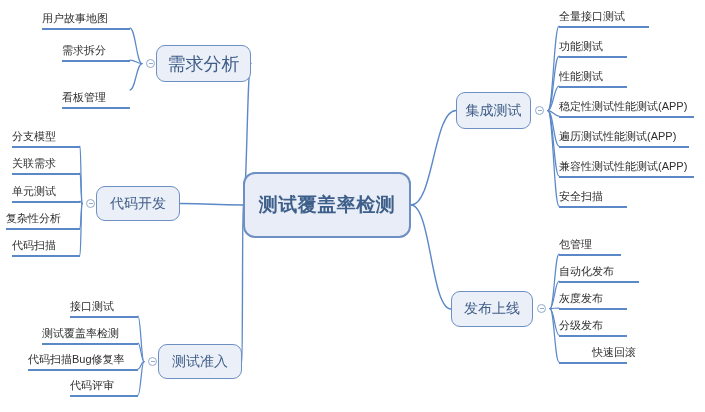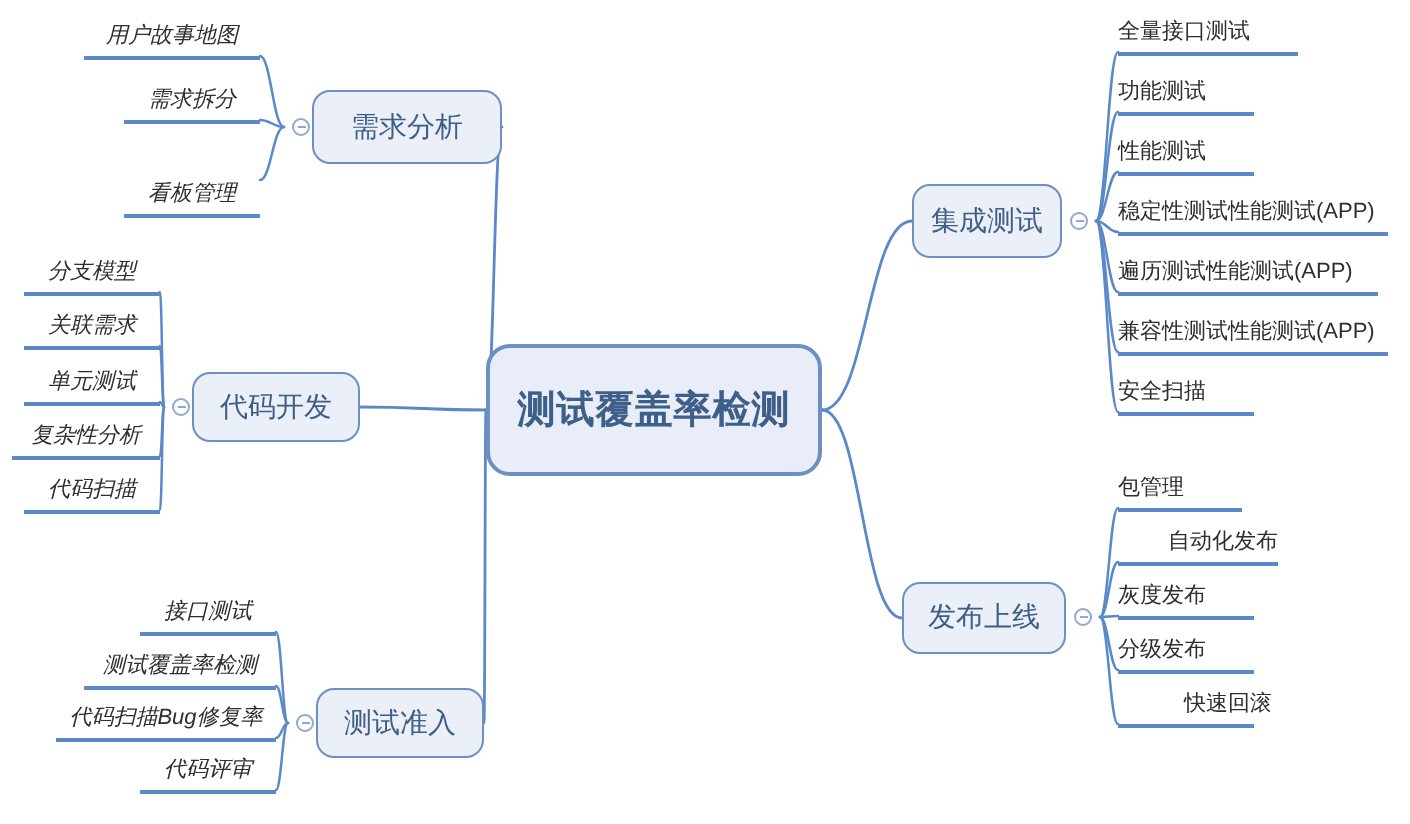"用户故事地图" .leaf.left { font-style: italic -> none; text-align: center -> left }
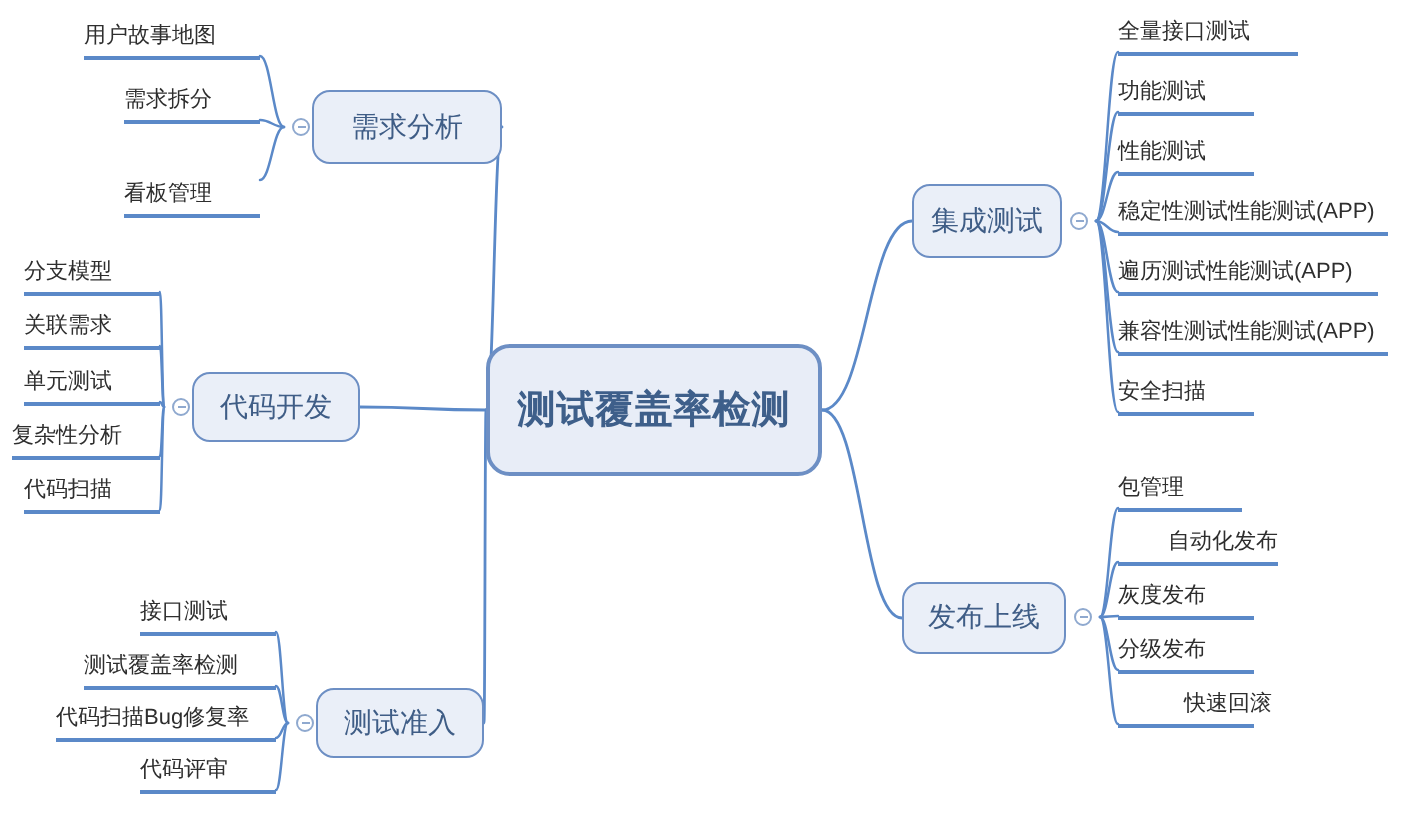"需求分析" div.branch-node { font-size: 14px -> 18px }
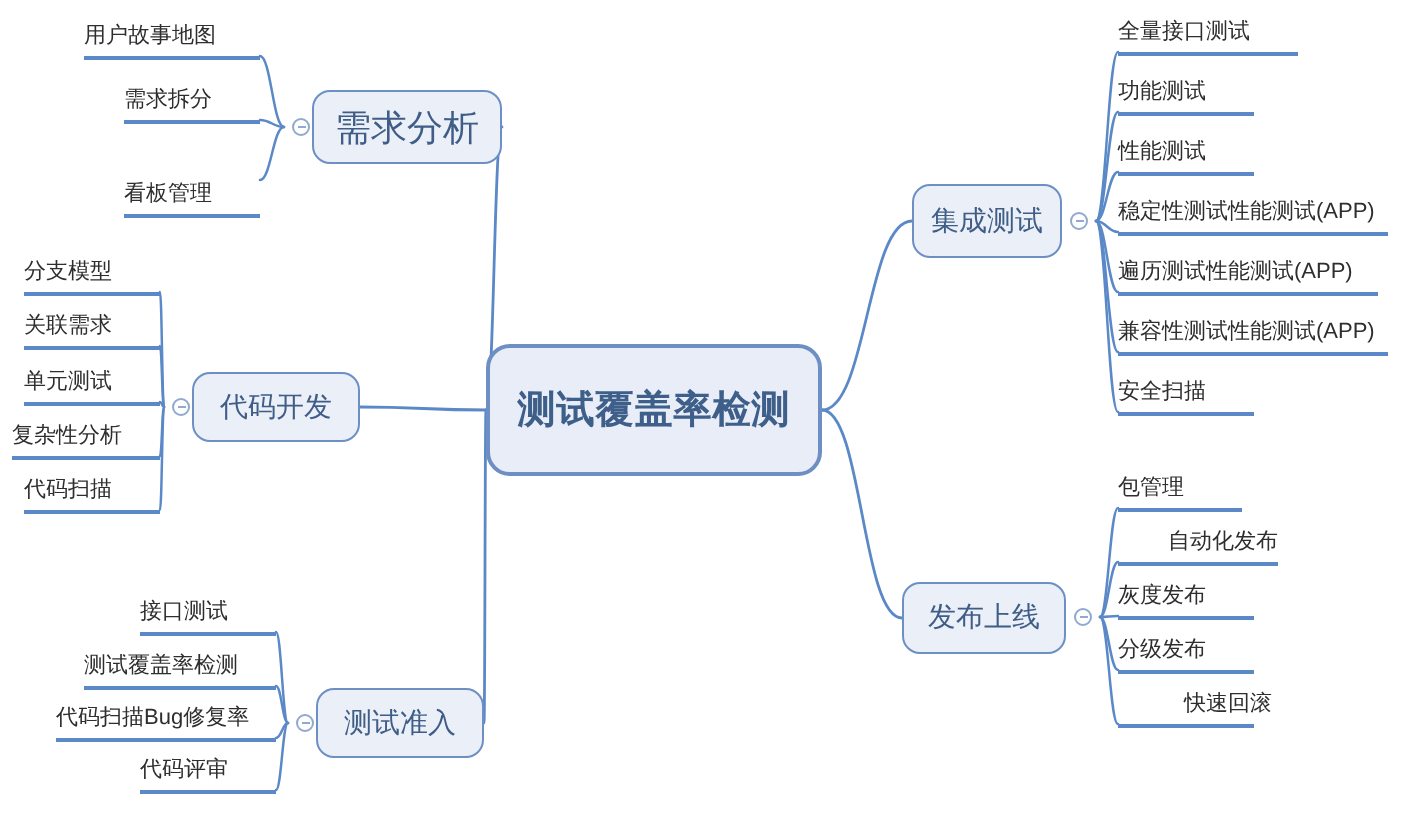"自动化发布" div.leaf { text-align: right -> none }
